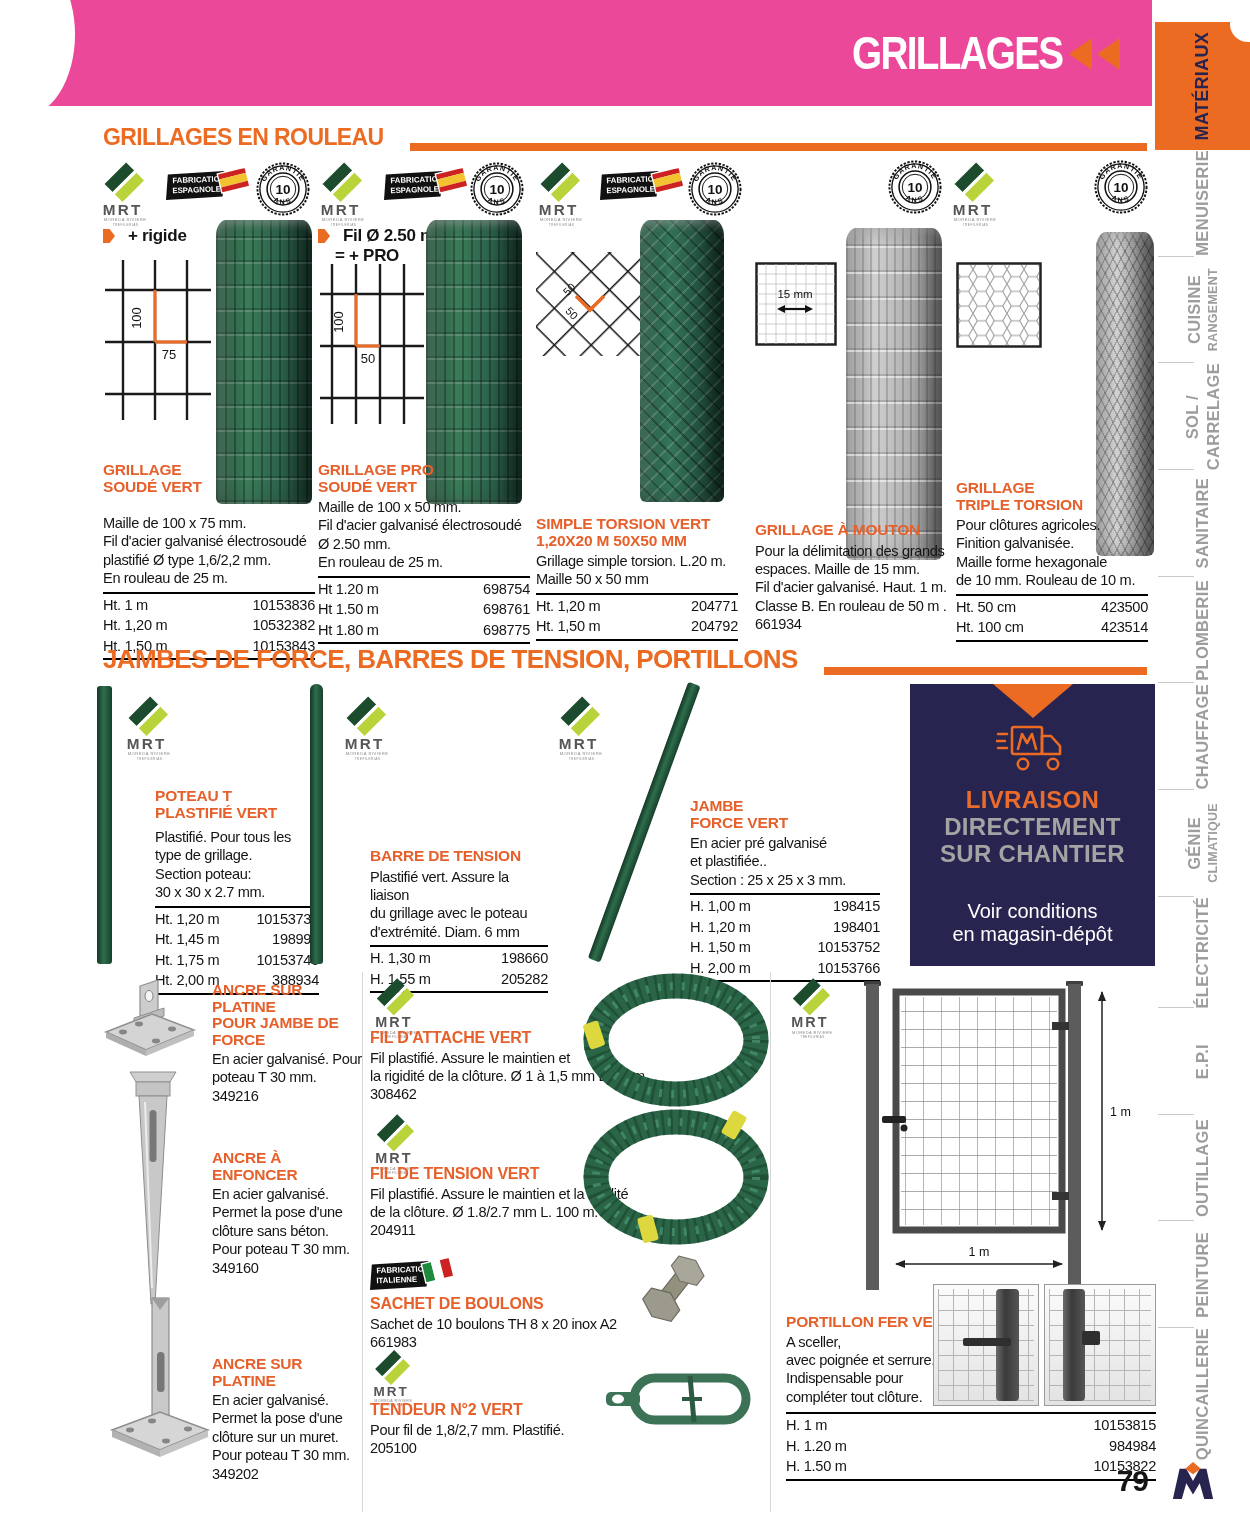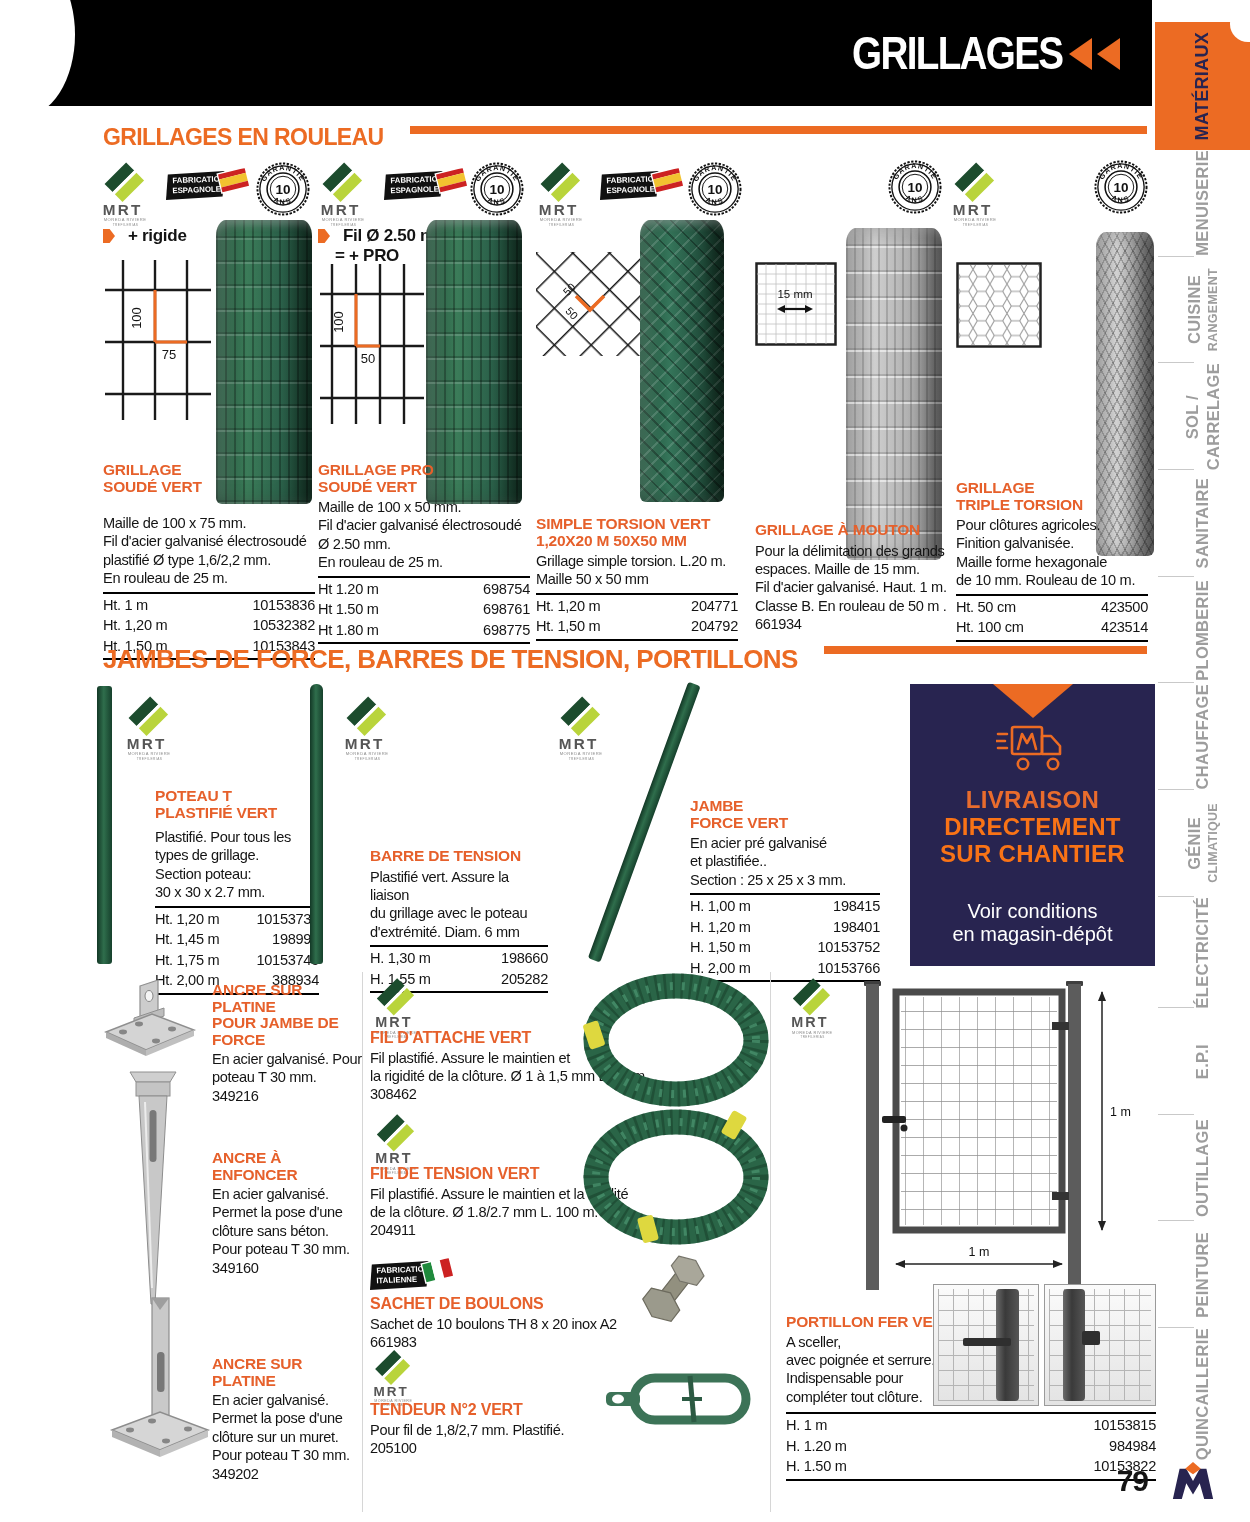"GRILLAGES" .hdr { background: #000000 -> #ec4899 }
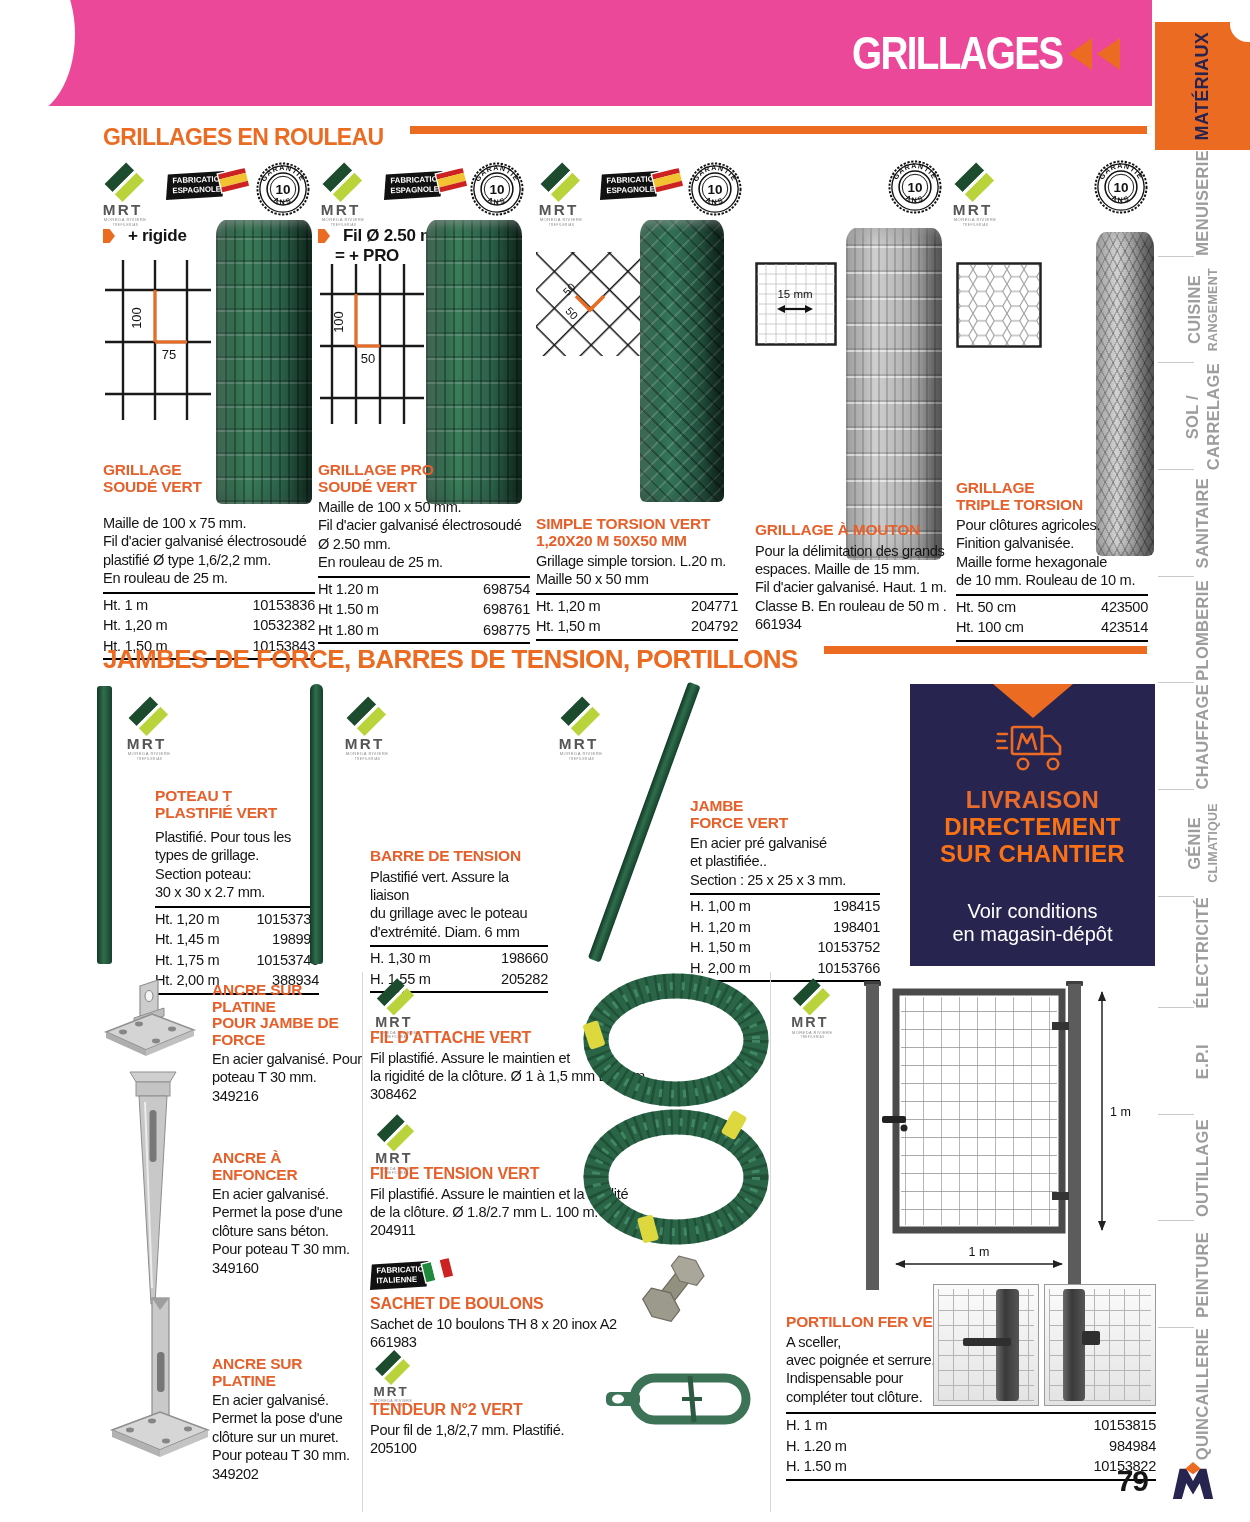"GRILLAGES EN ROULEAU" .sec-head { align-items: flex-start -> flex-end }
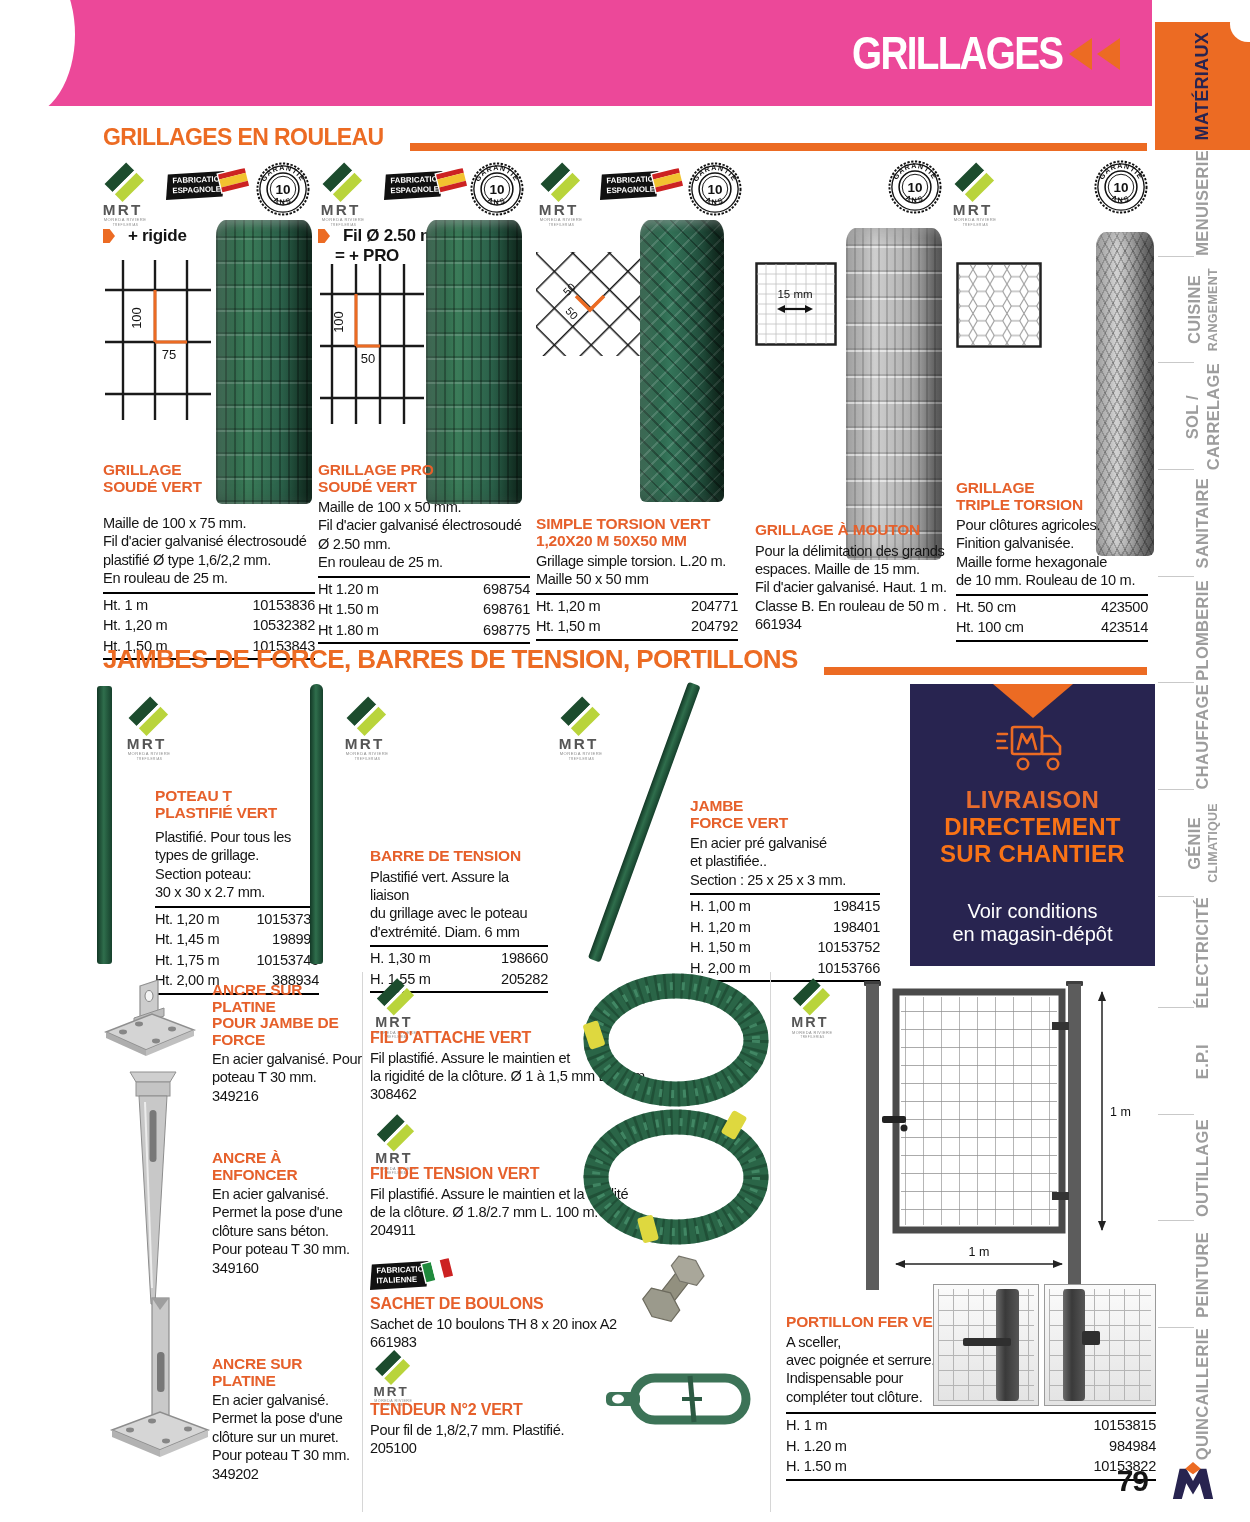"DIRECTEMENT" .liv-line { color: #f97316 -> #a3a3a3 }
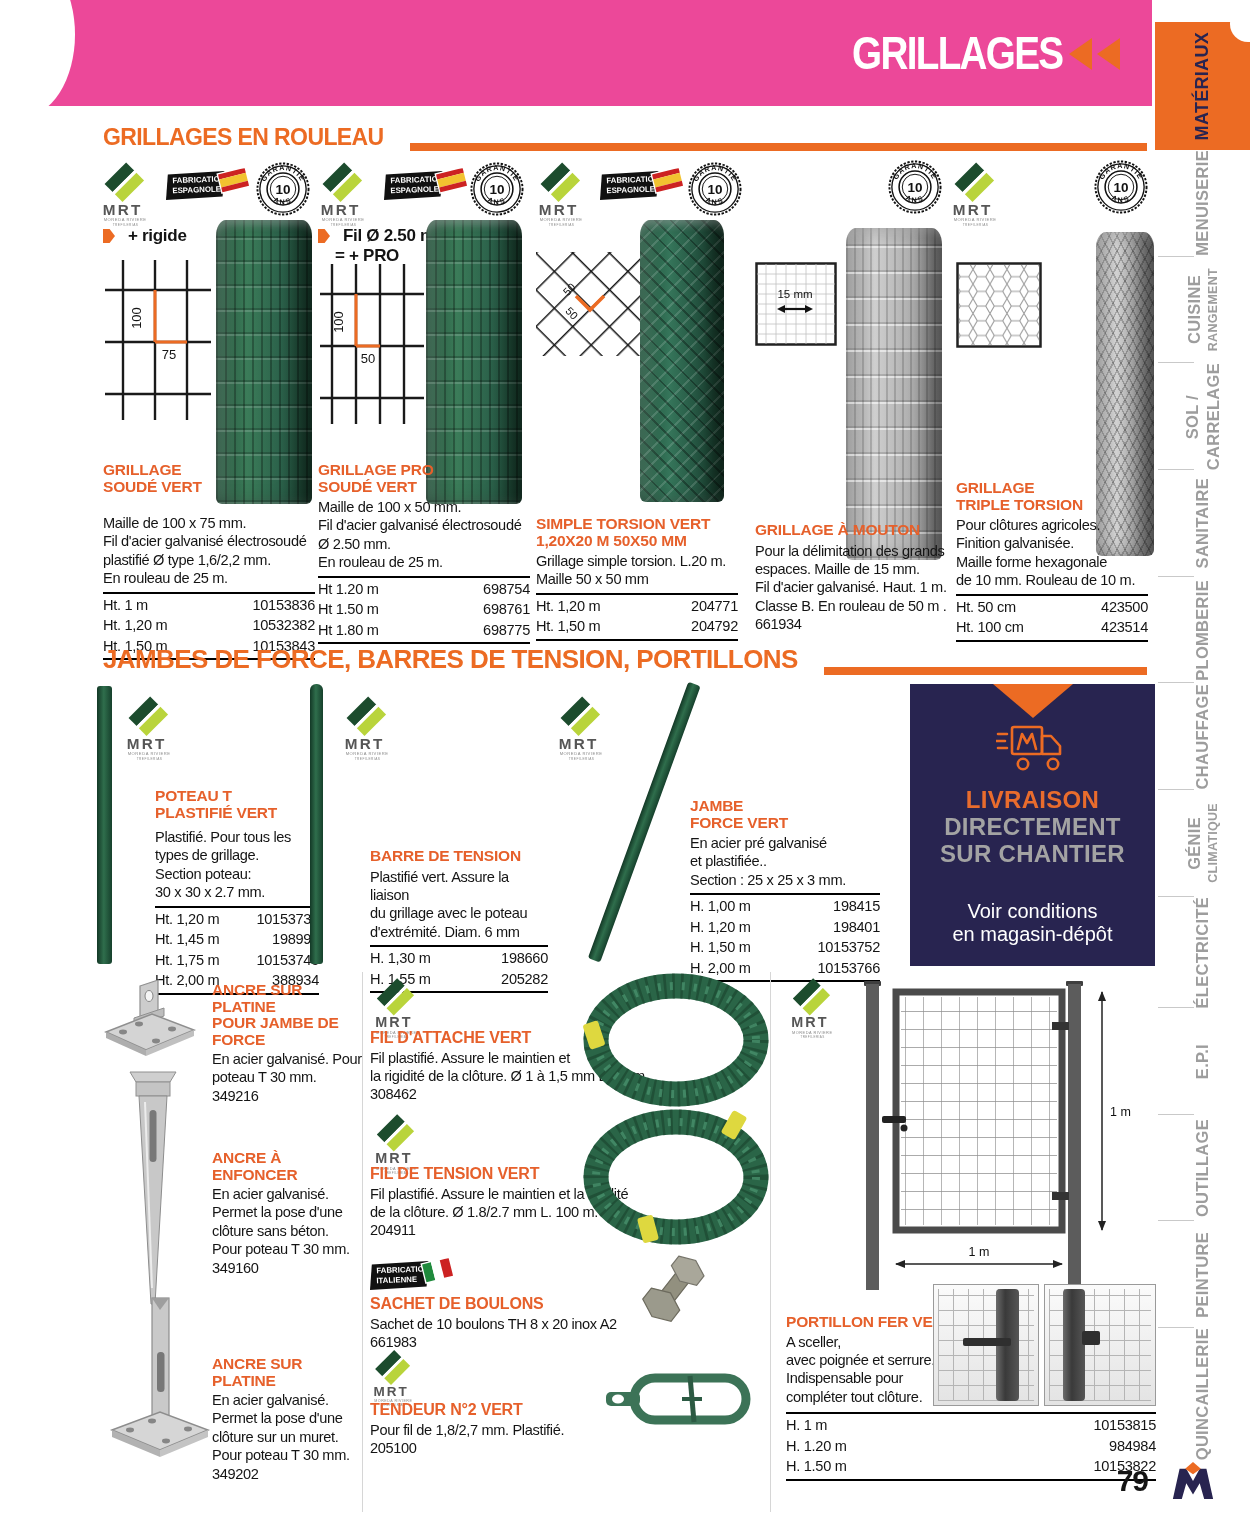"types de grillage." div { text: types -> type }
